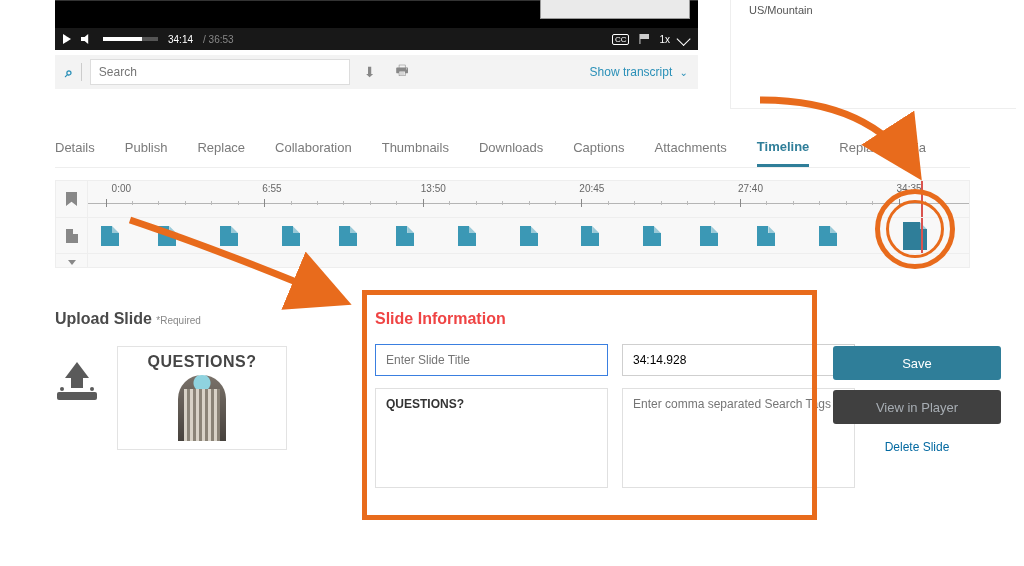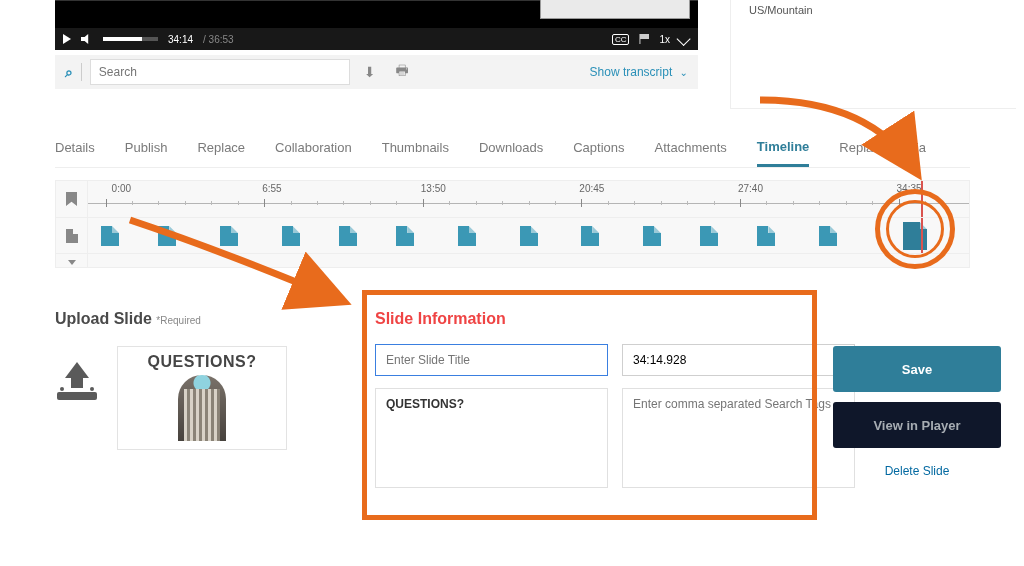"Save" .col3 .btn { font-weight: 700 -> 400; height: 46px -> 34px }
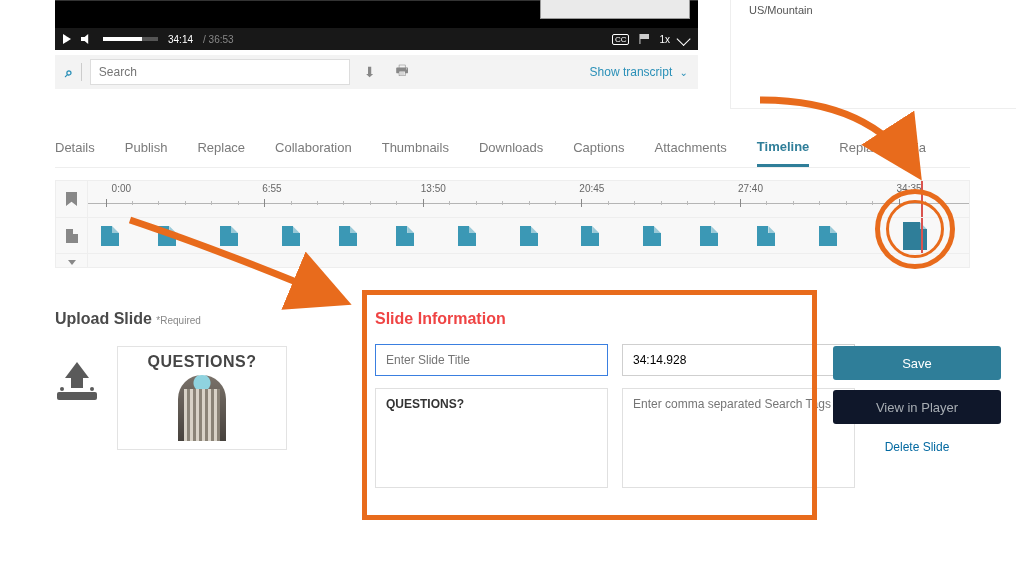"View in Player" .col3 .view { background: #0f172a -> #404040 }
